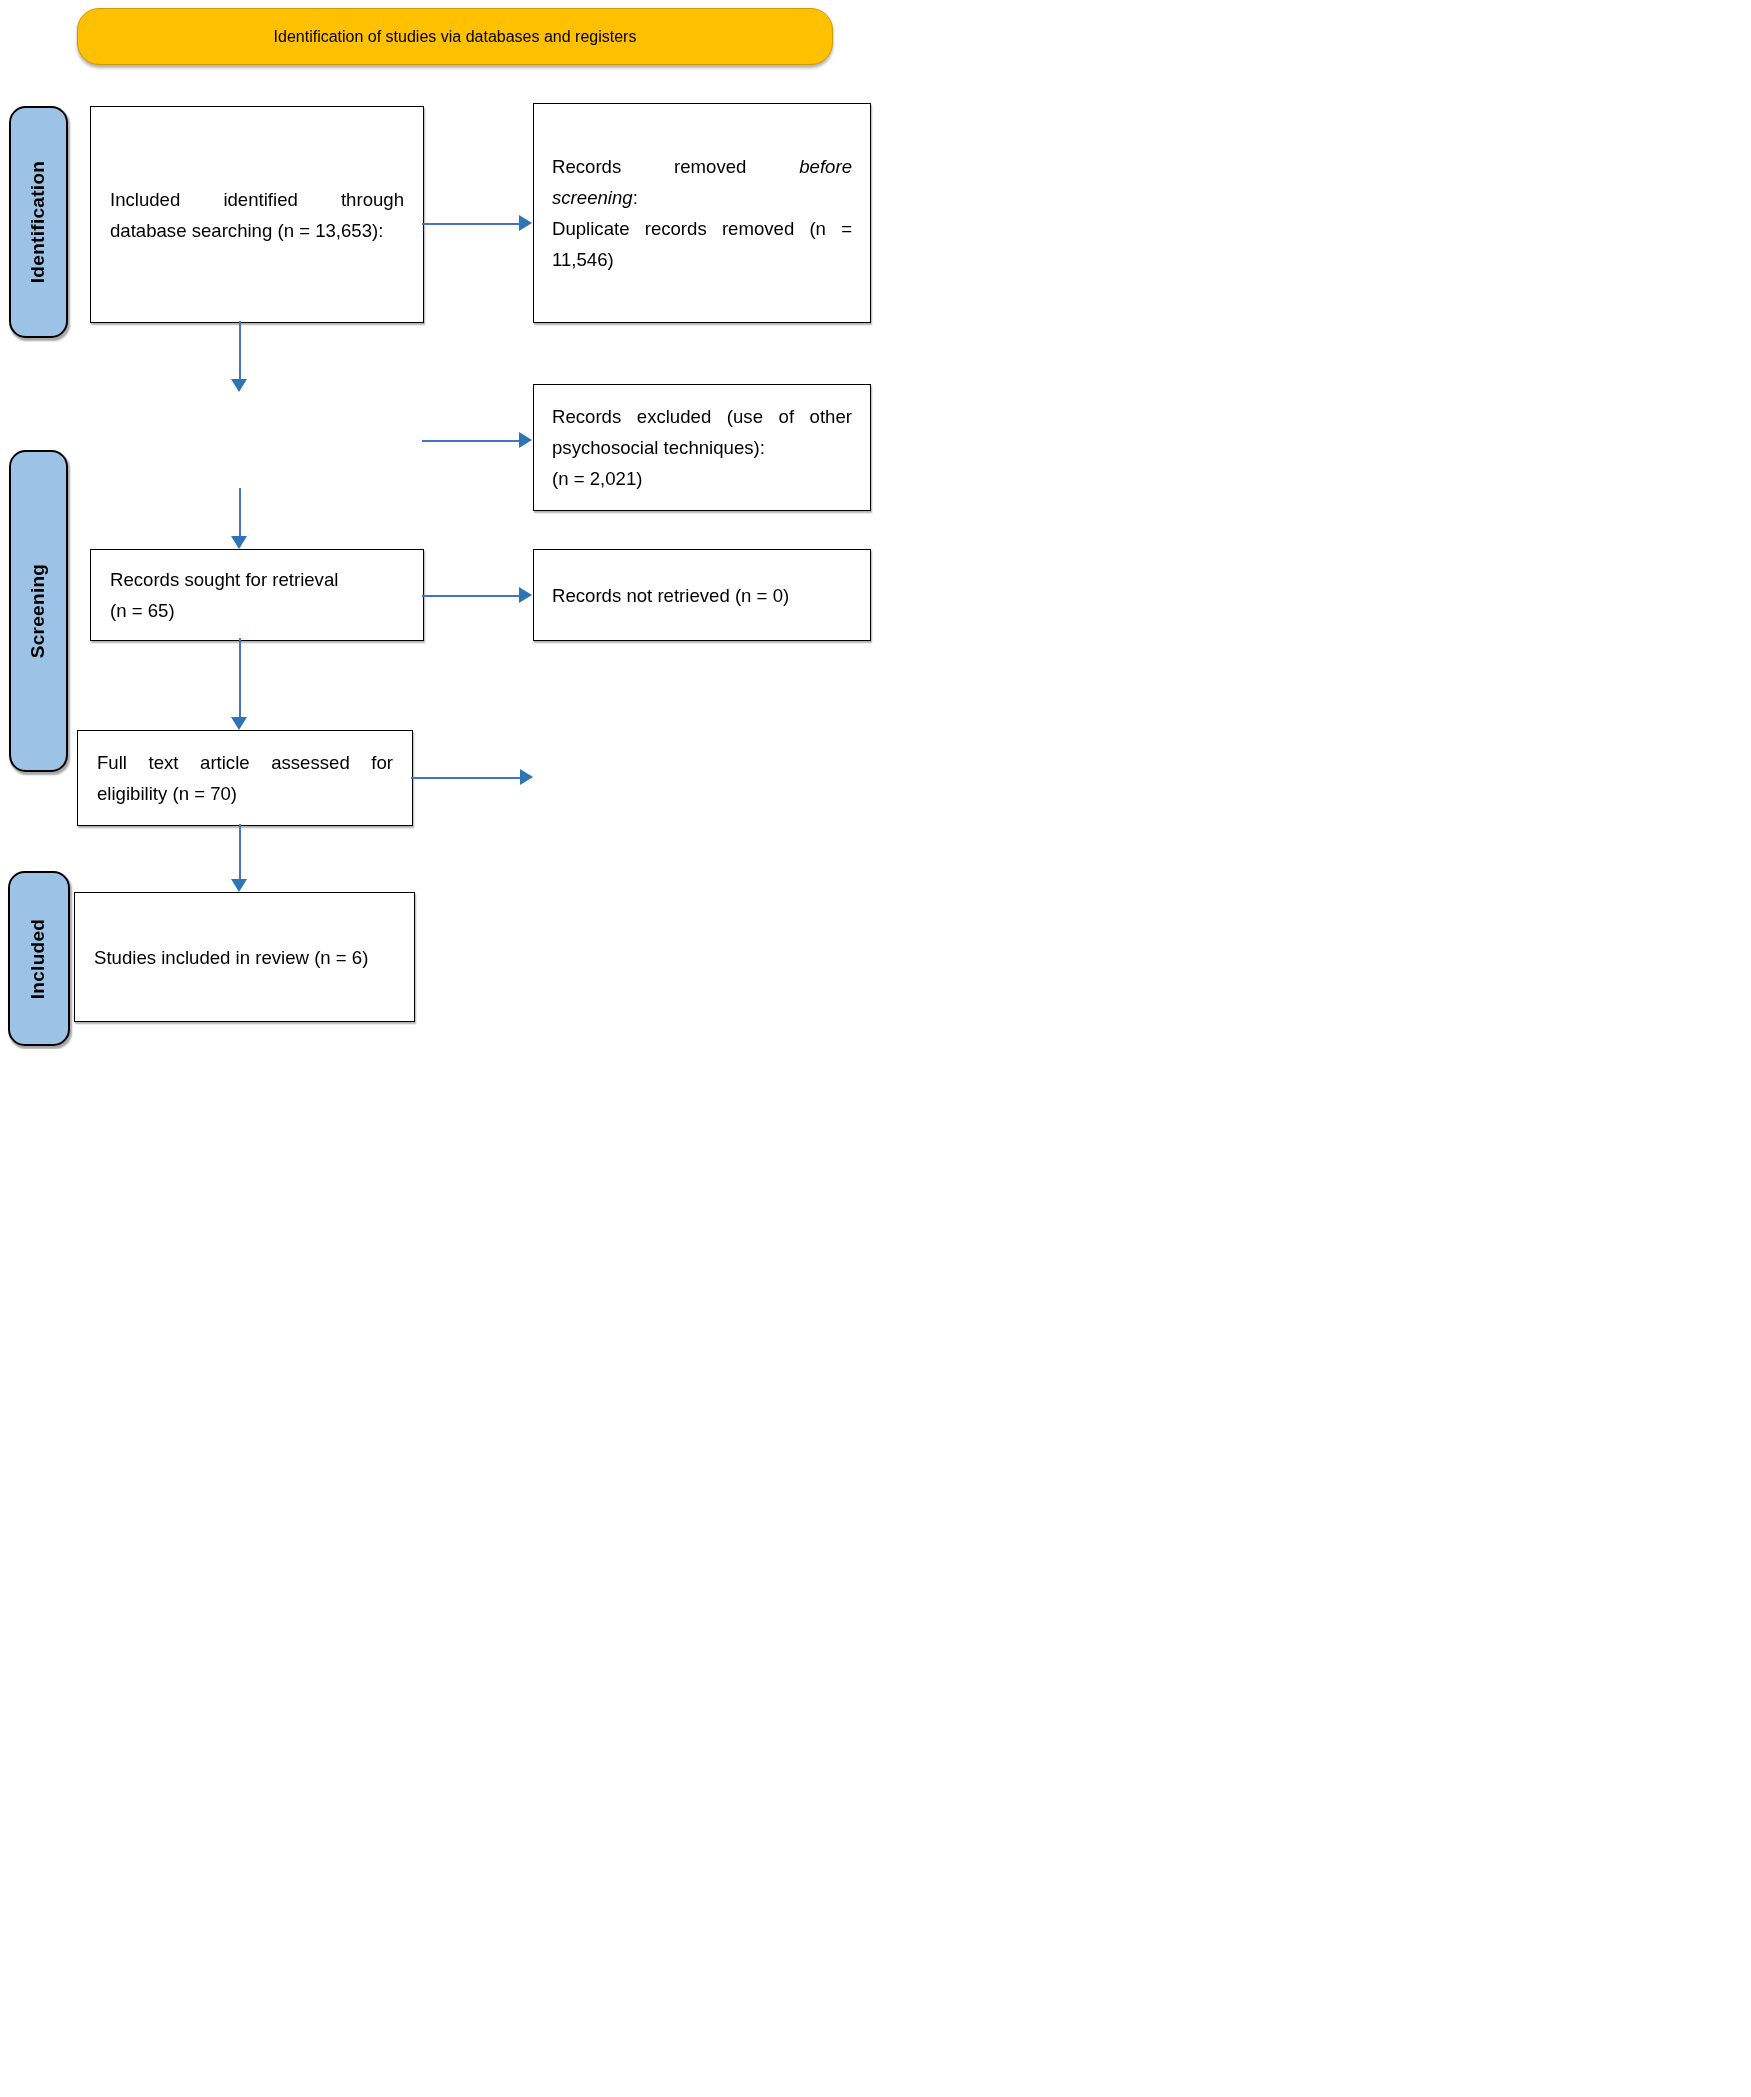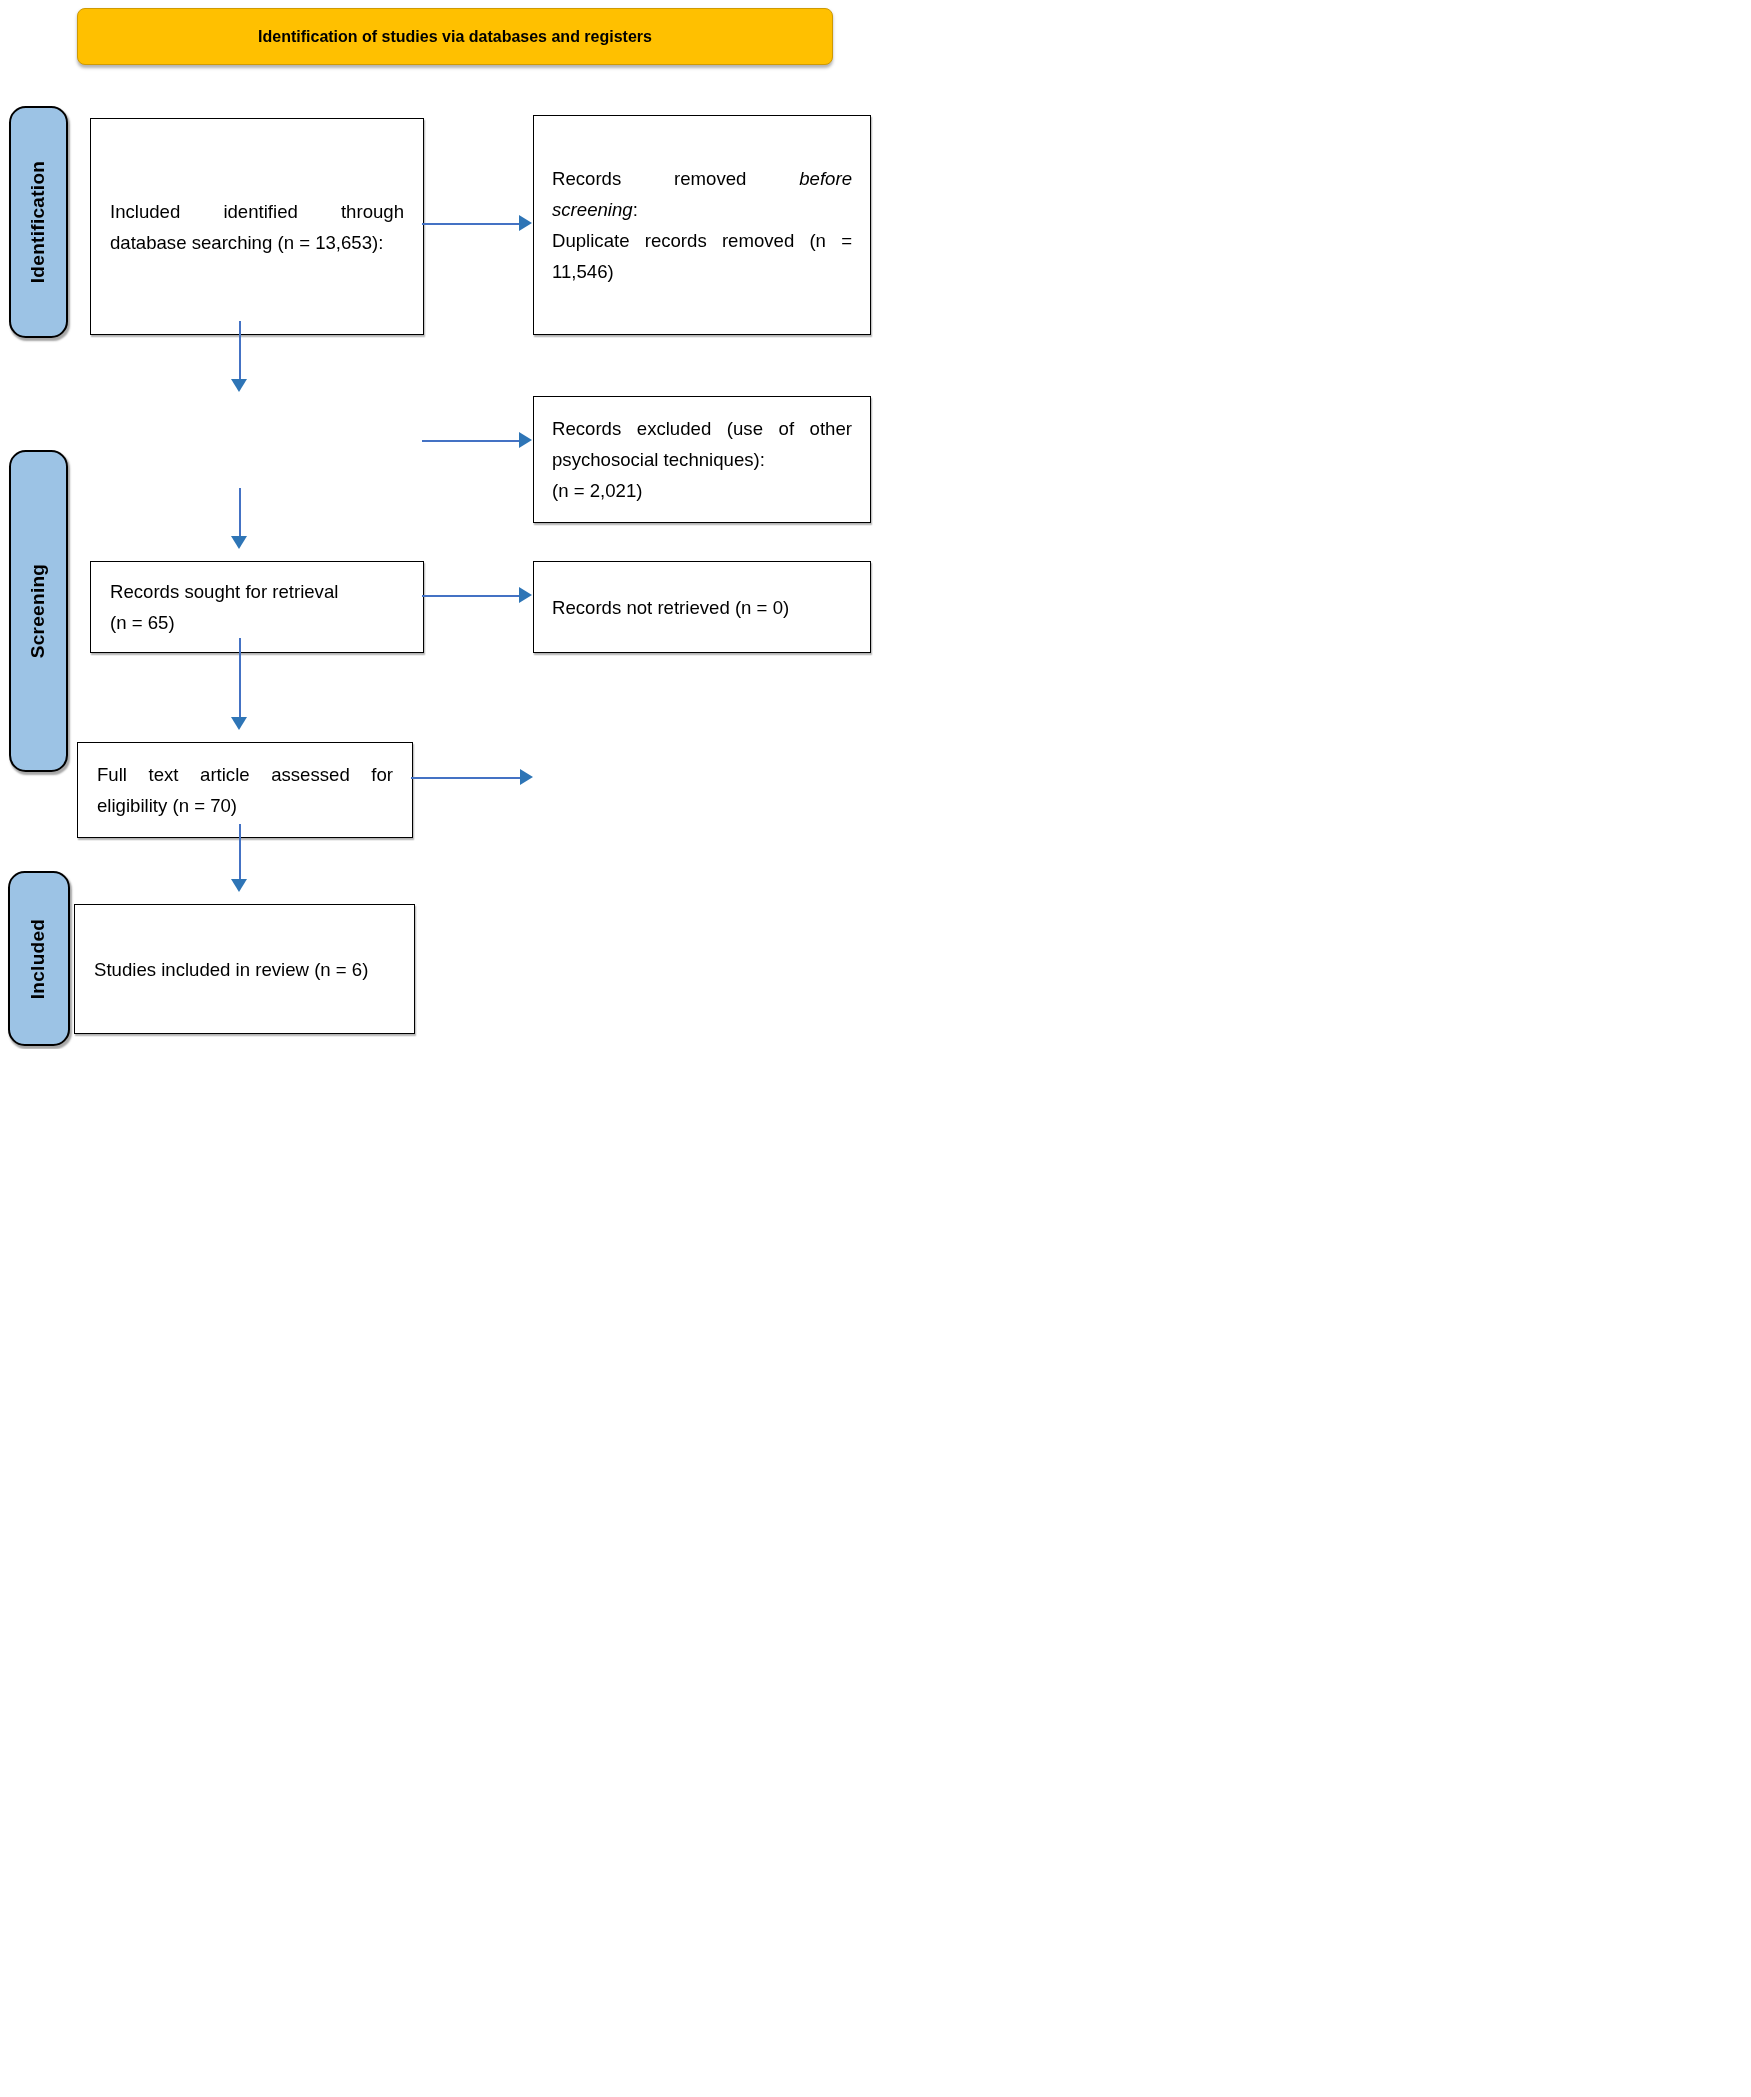"Identification of studies via databases" .banner { border-radius: 8px -> 22px; font-weight: bold -> normal }
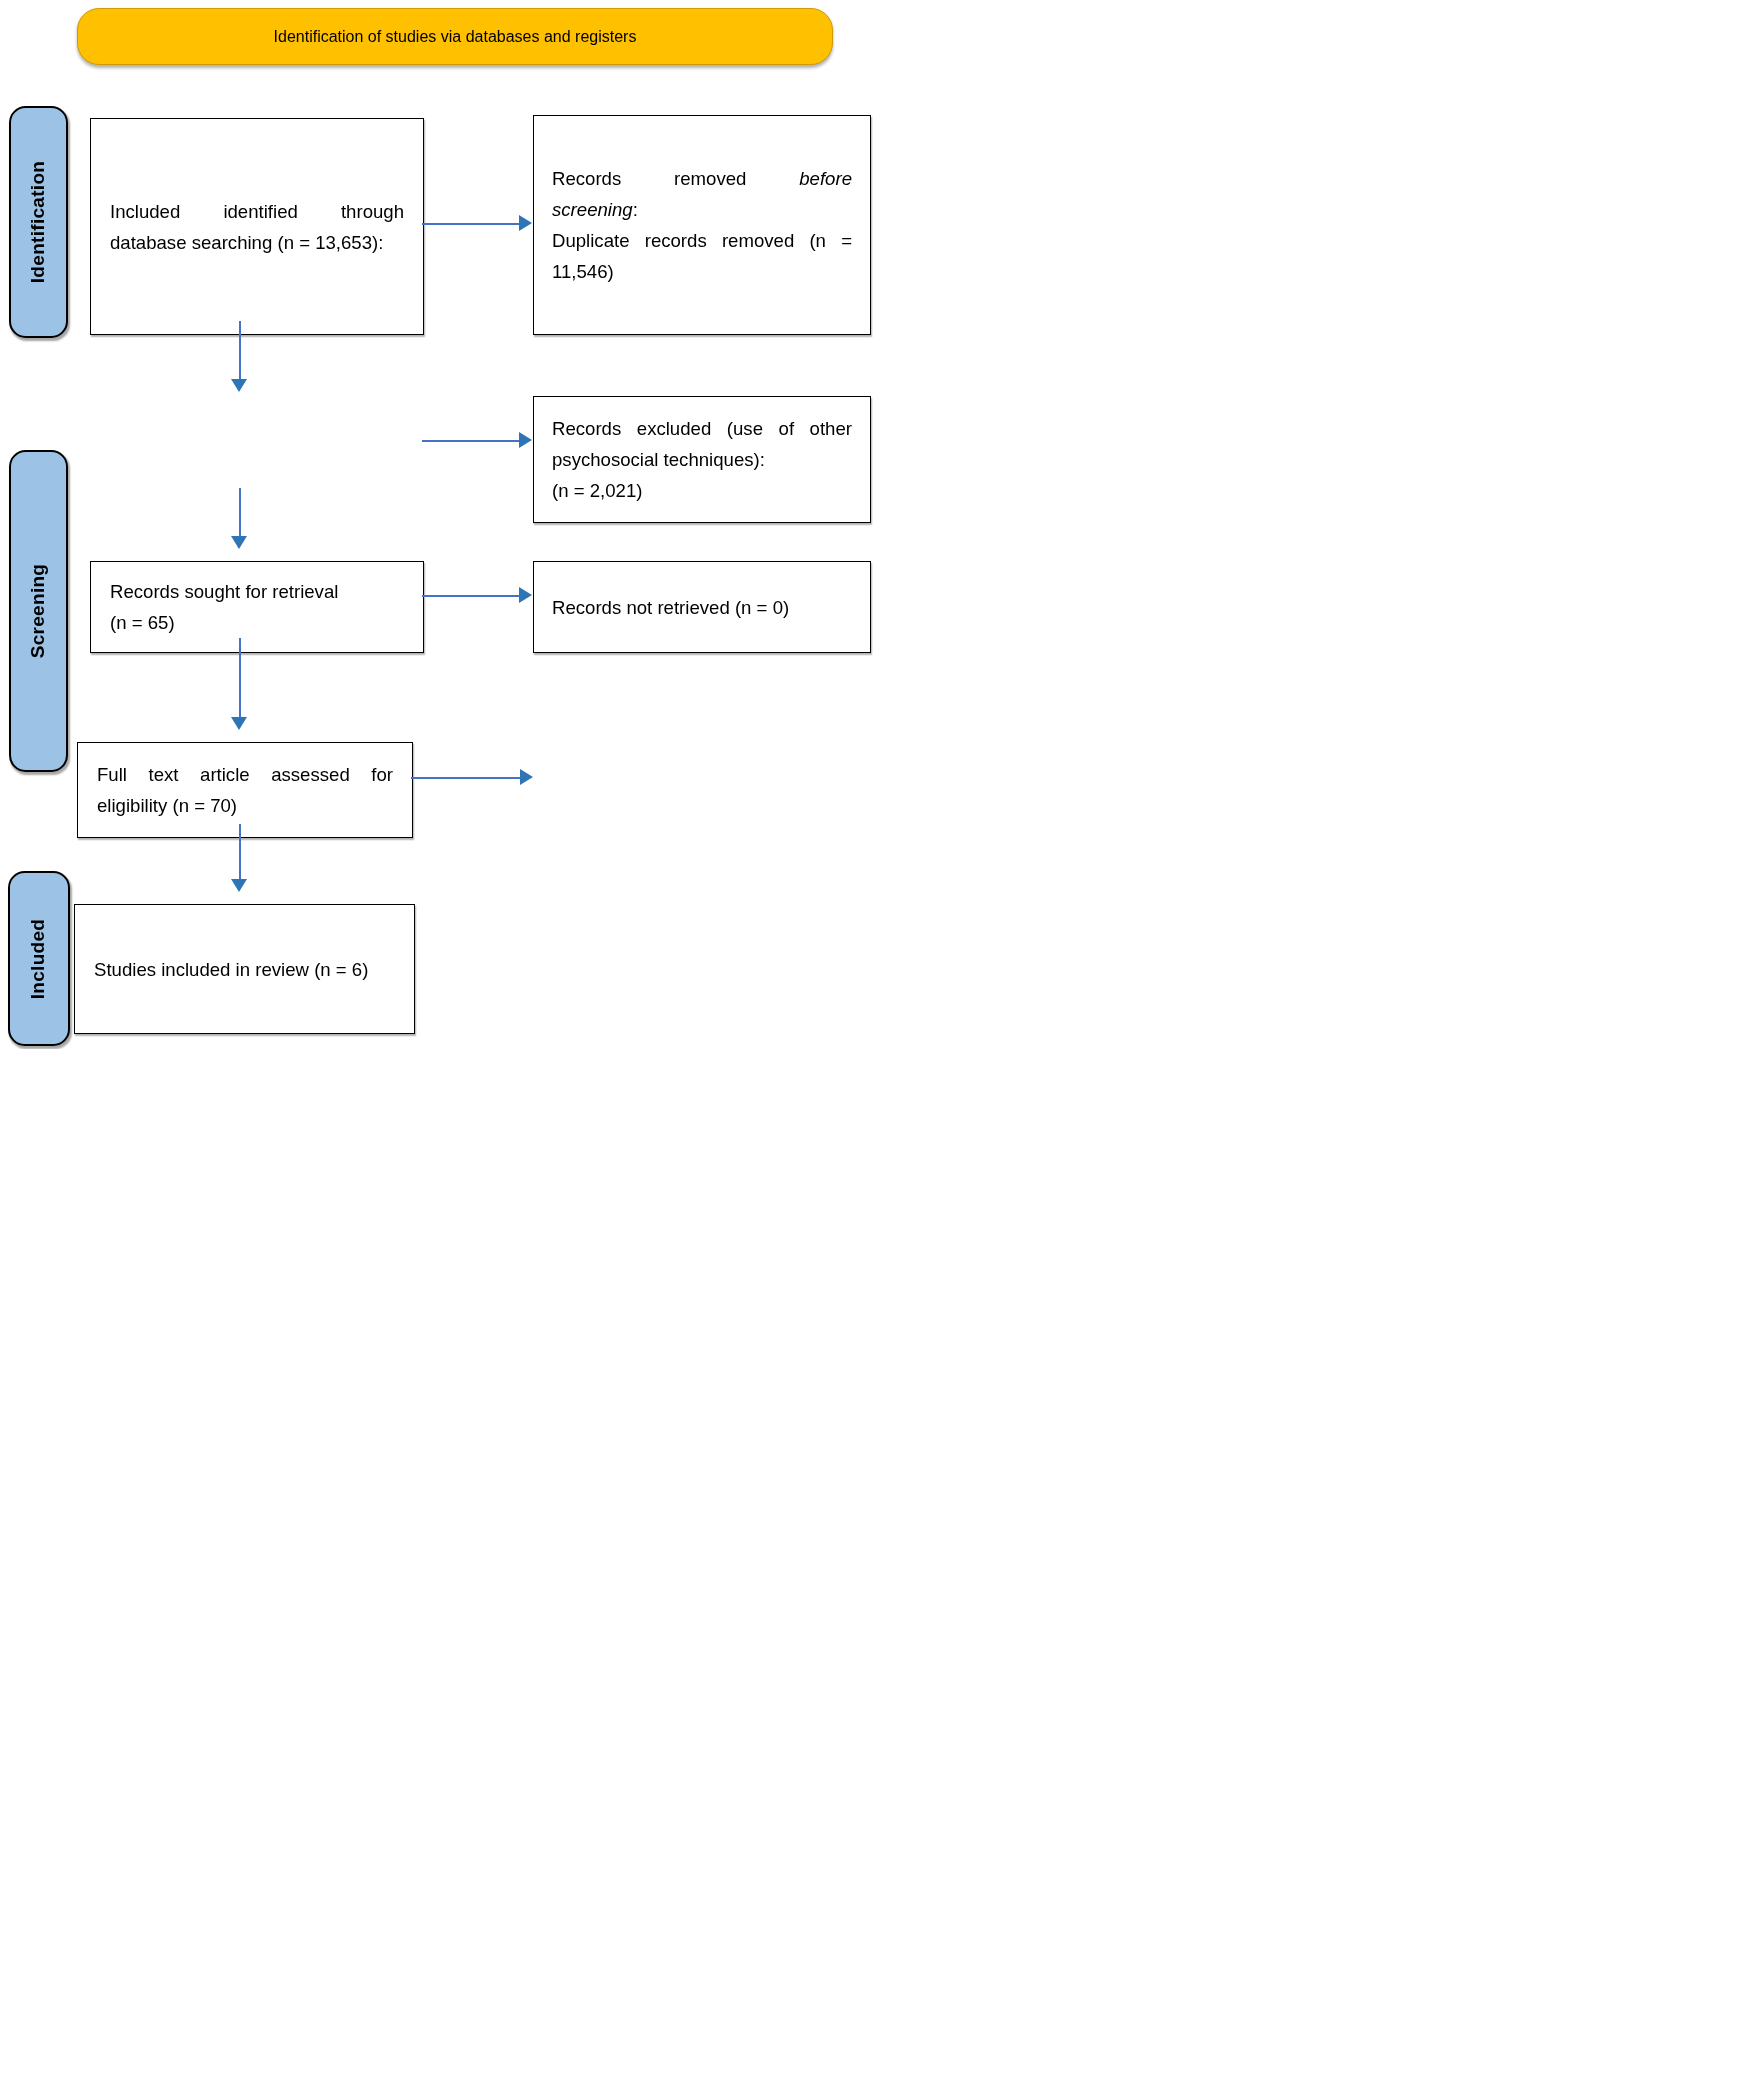"Records removed before" .box { margin-top: 12px -> none }
